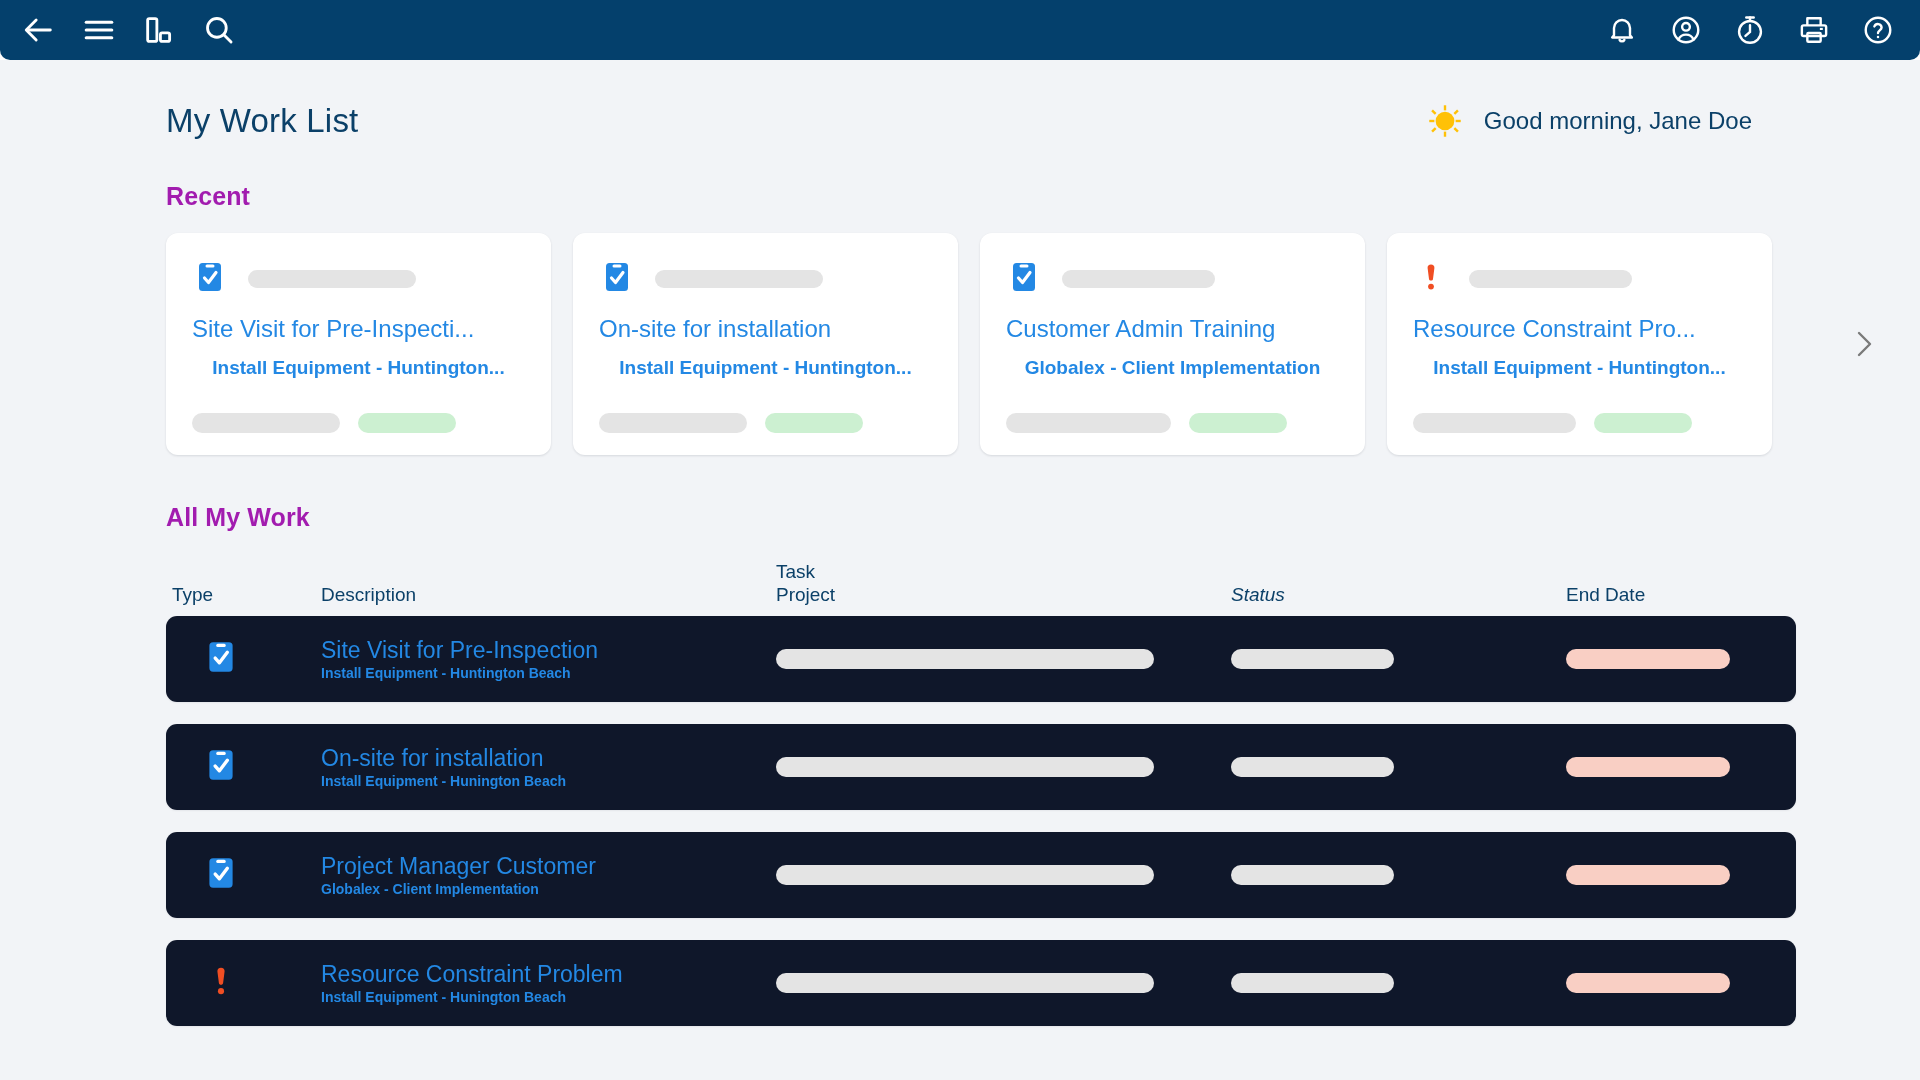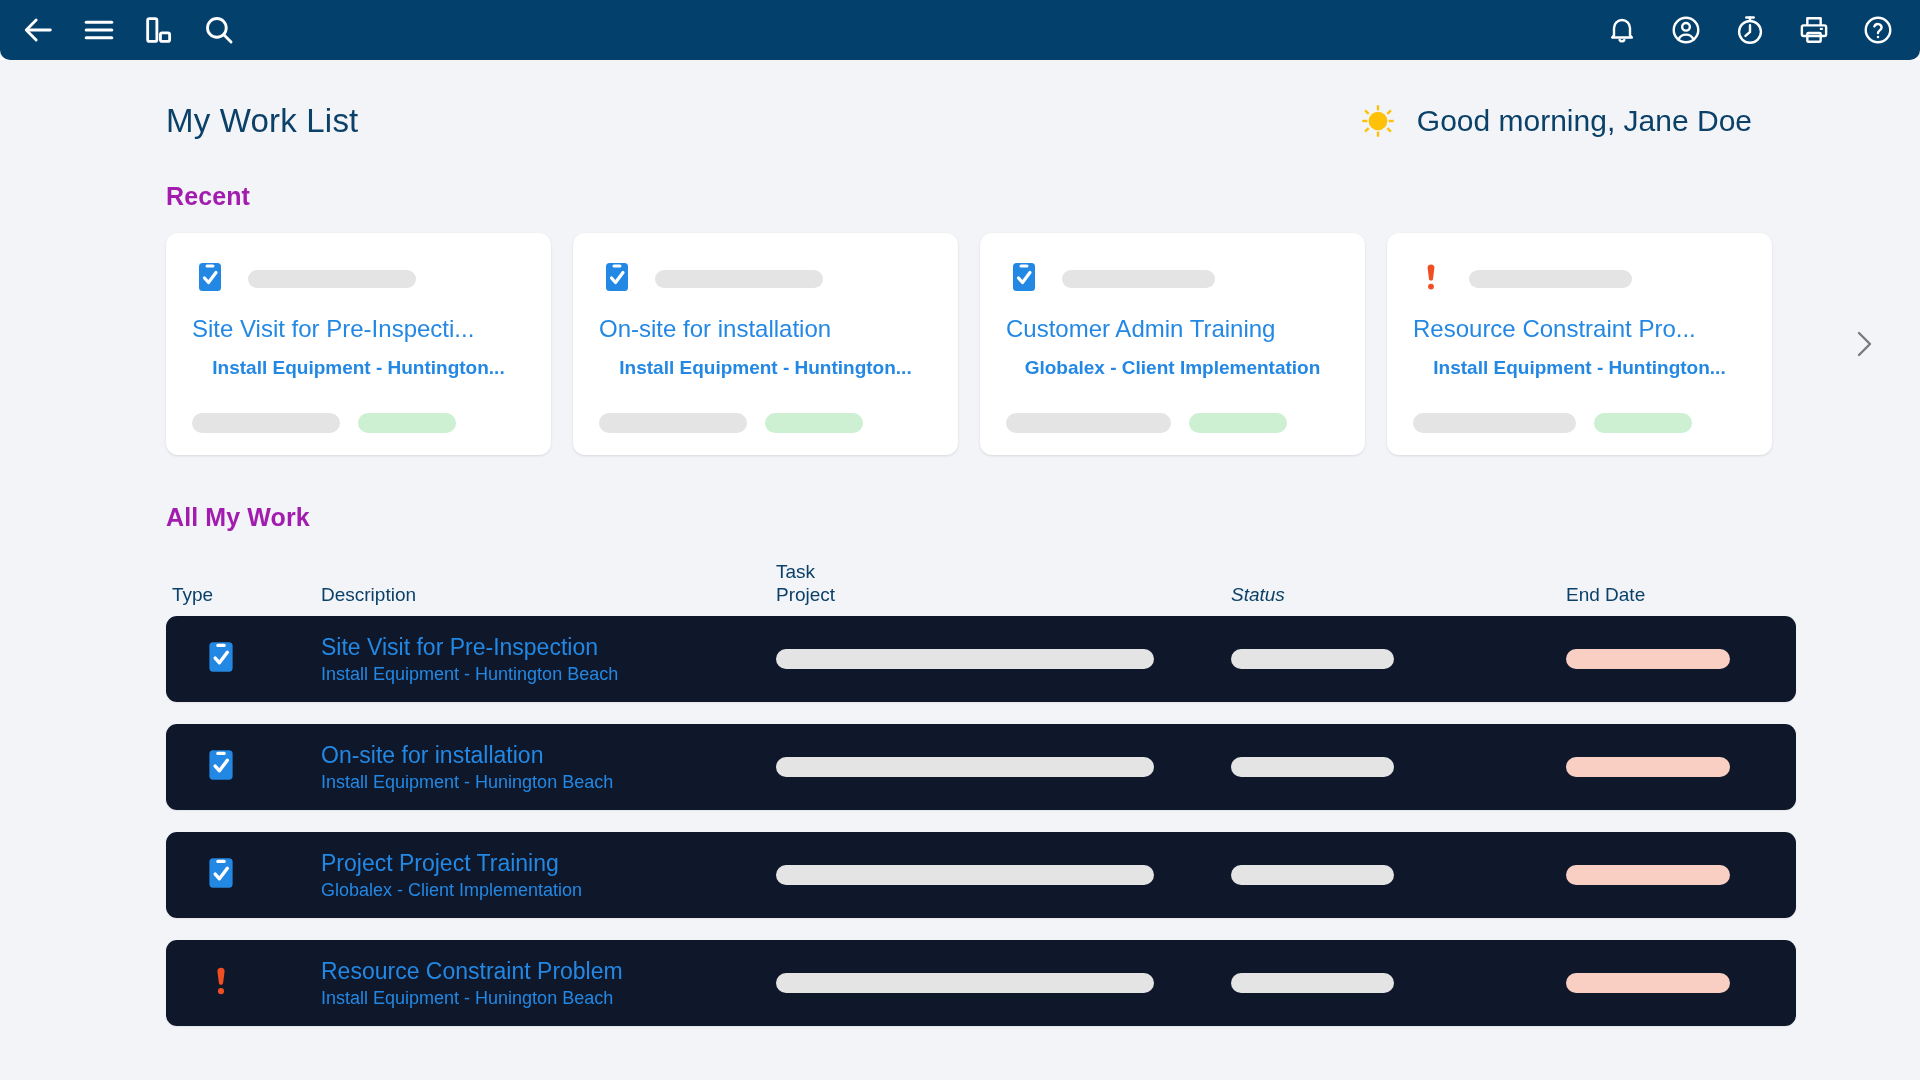"Good morning, Jane Doe" .greet { align-items: none -> center; font-size: 30px -> 24px }
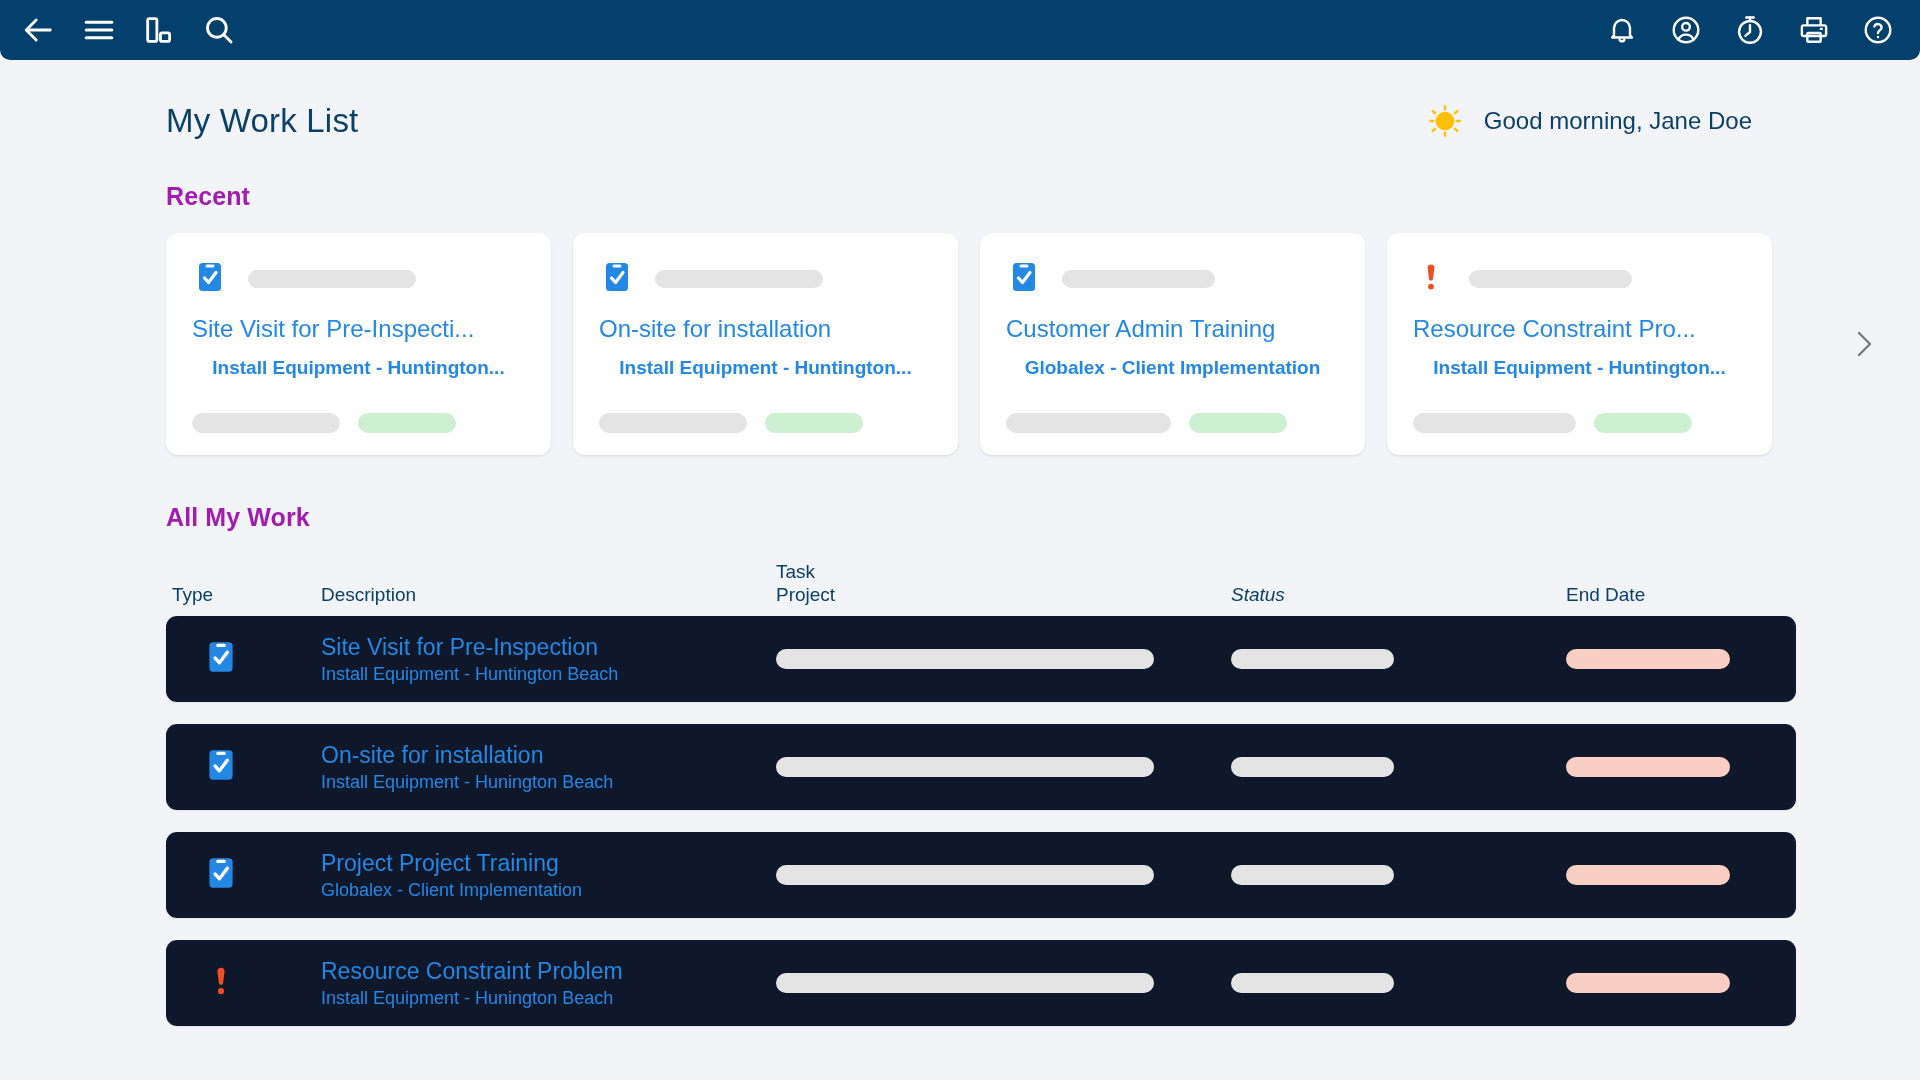"Install Equipment - Huntington Beach" .task-proj { font-size: 18px -> 14px; font-weight: 400 -> 700 }
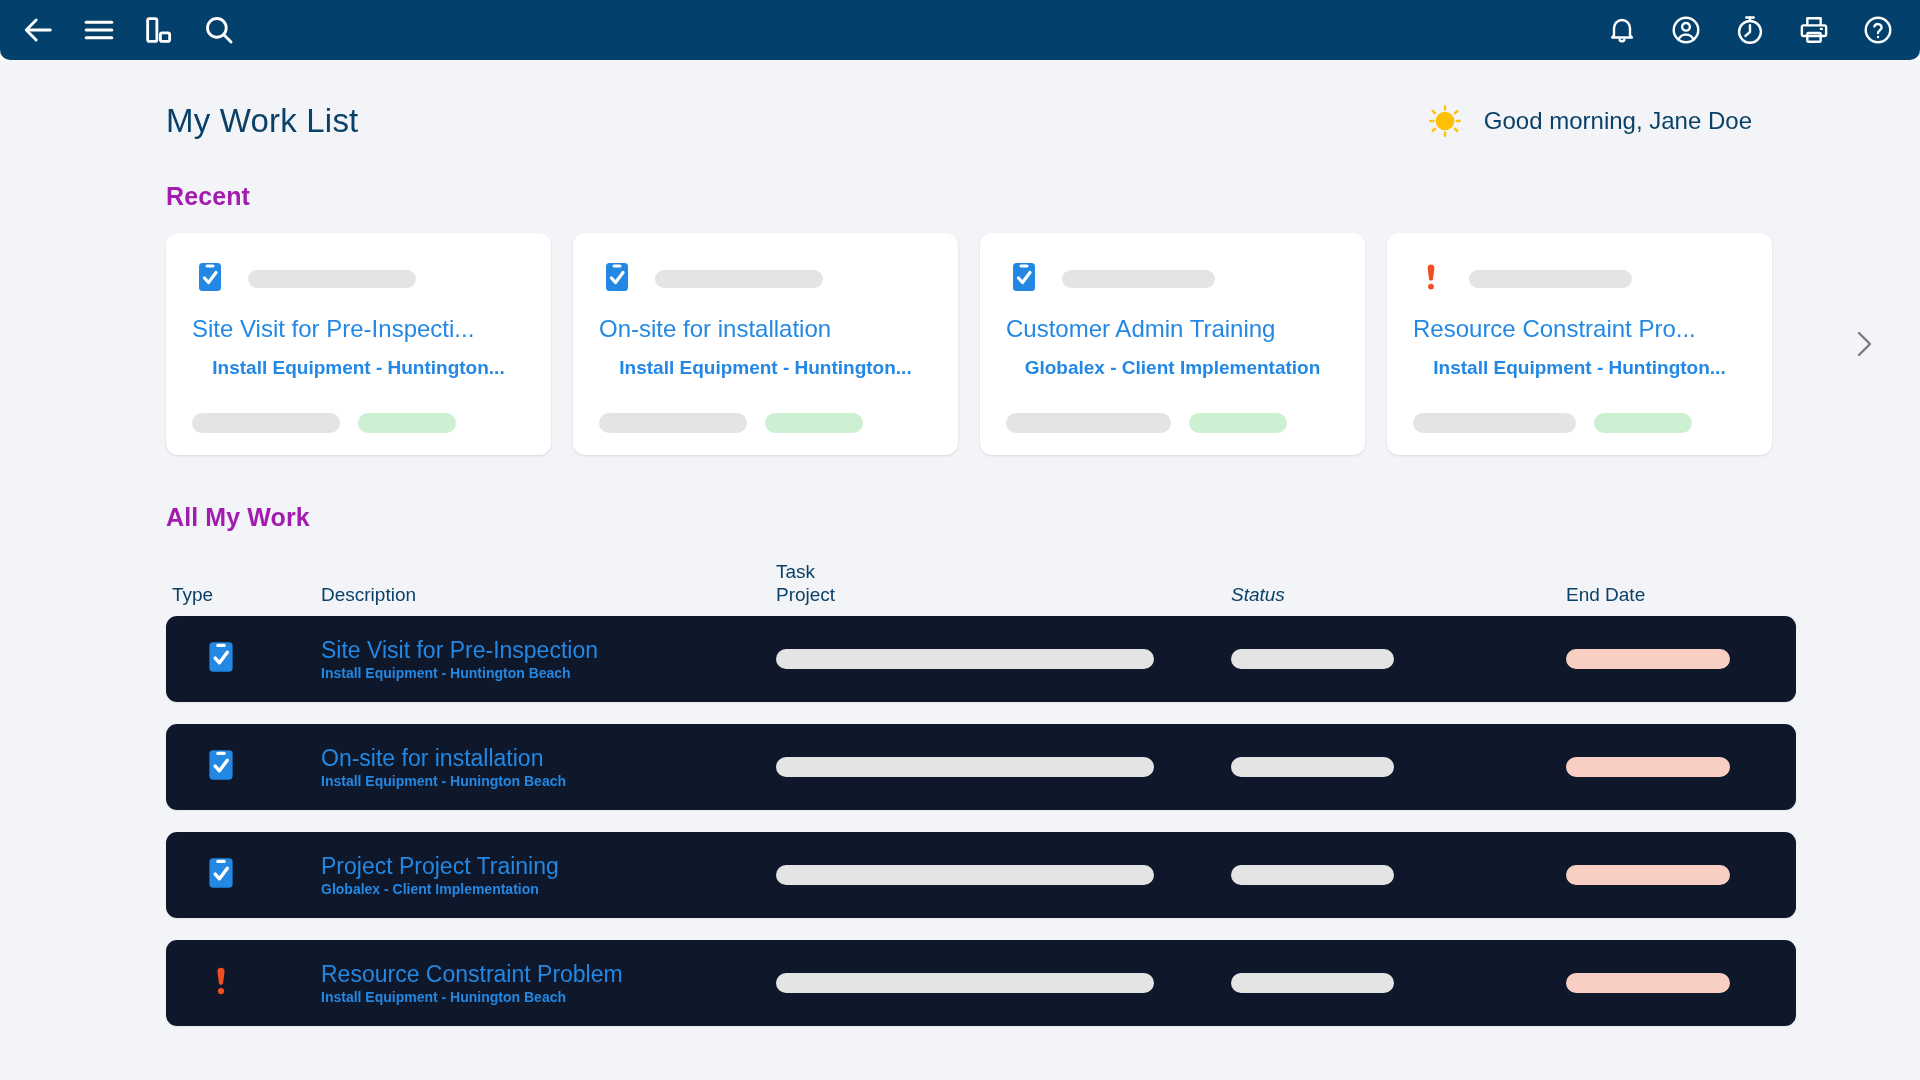"Project Project Training" div.task-name { text: Project Training -> Manager Customer }
